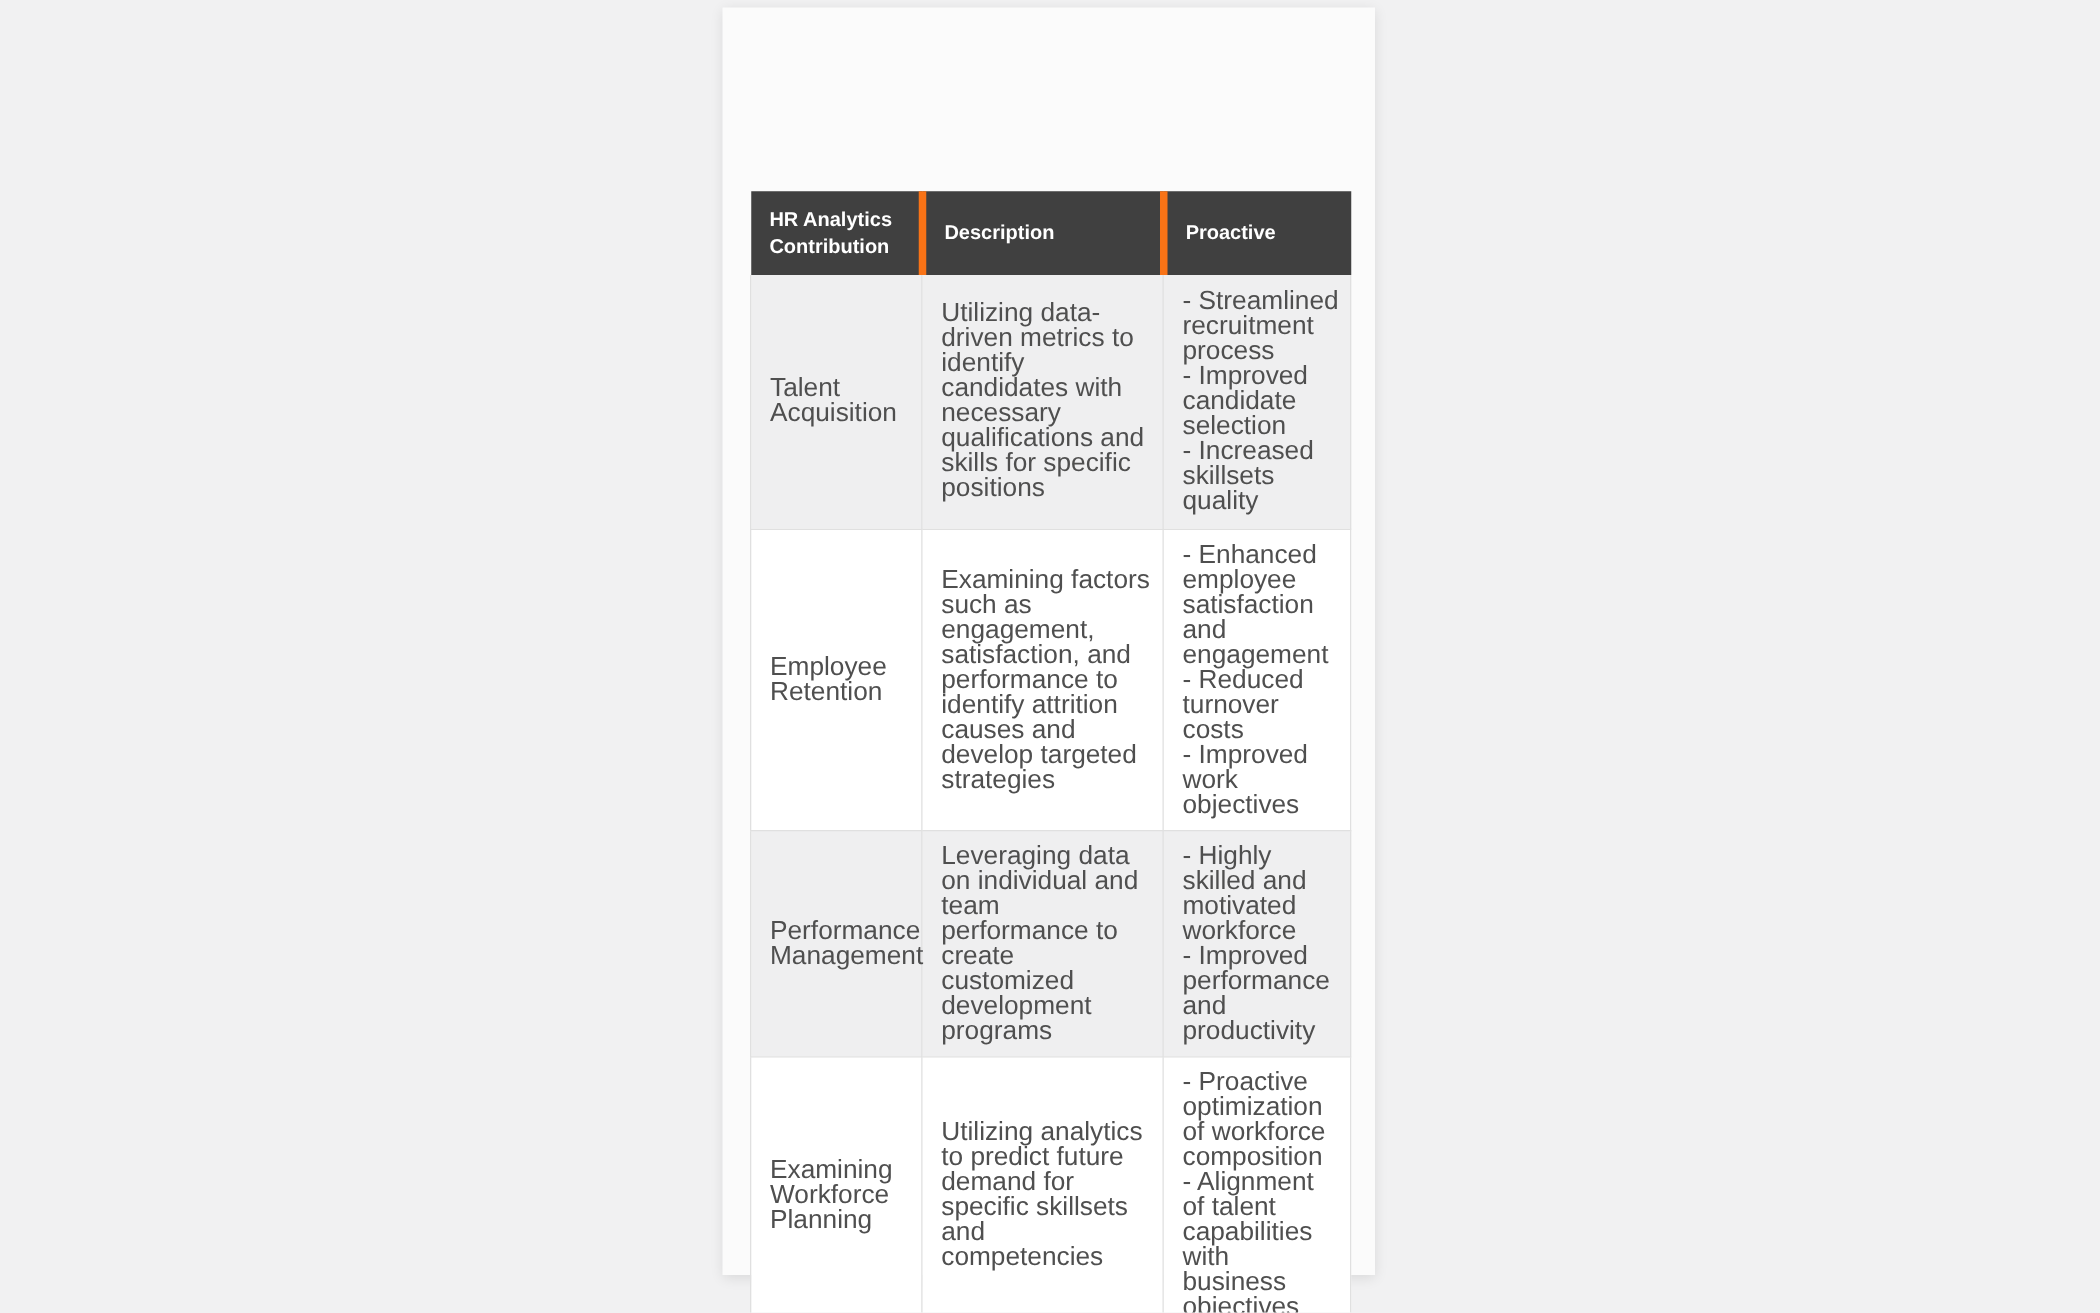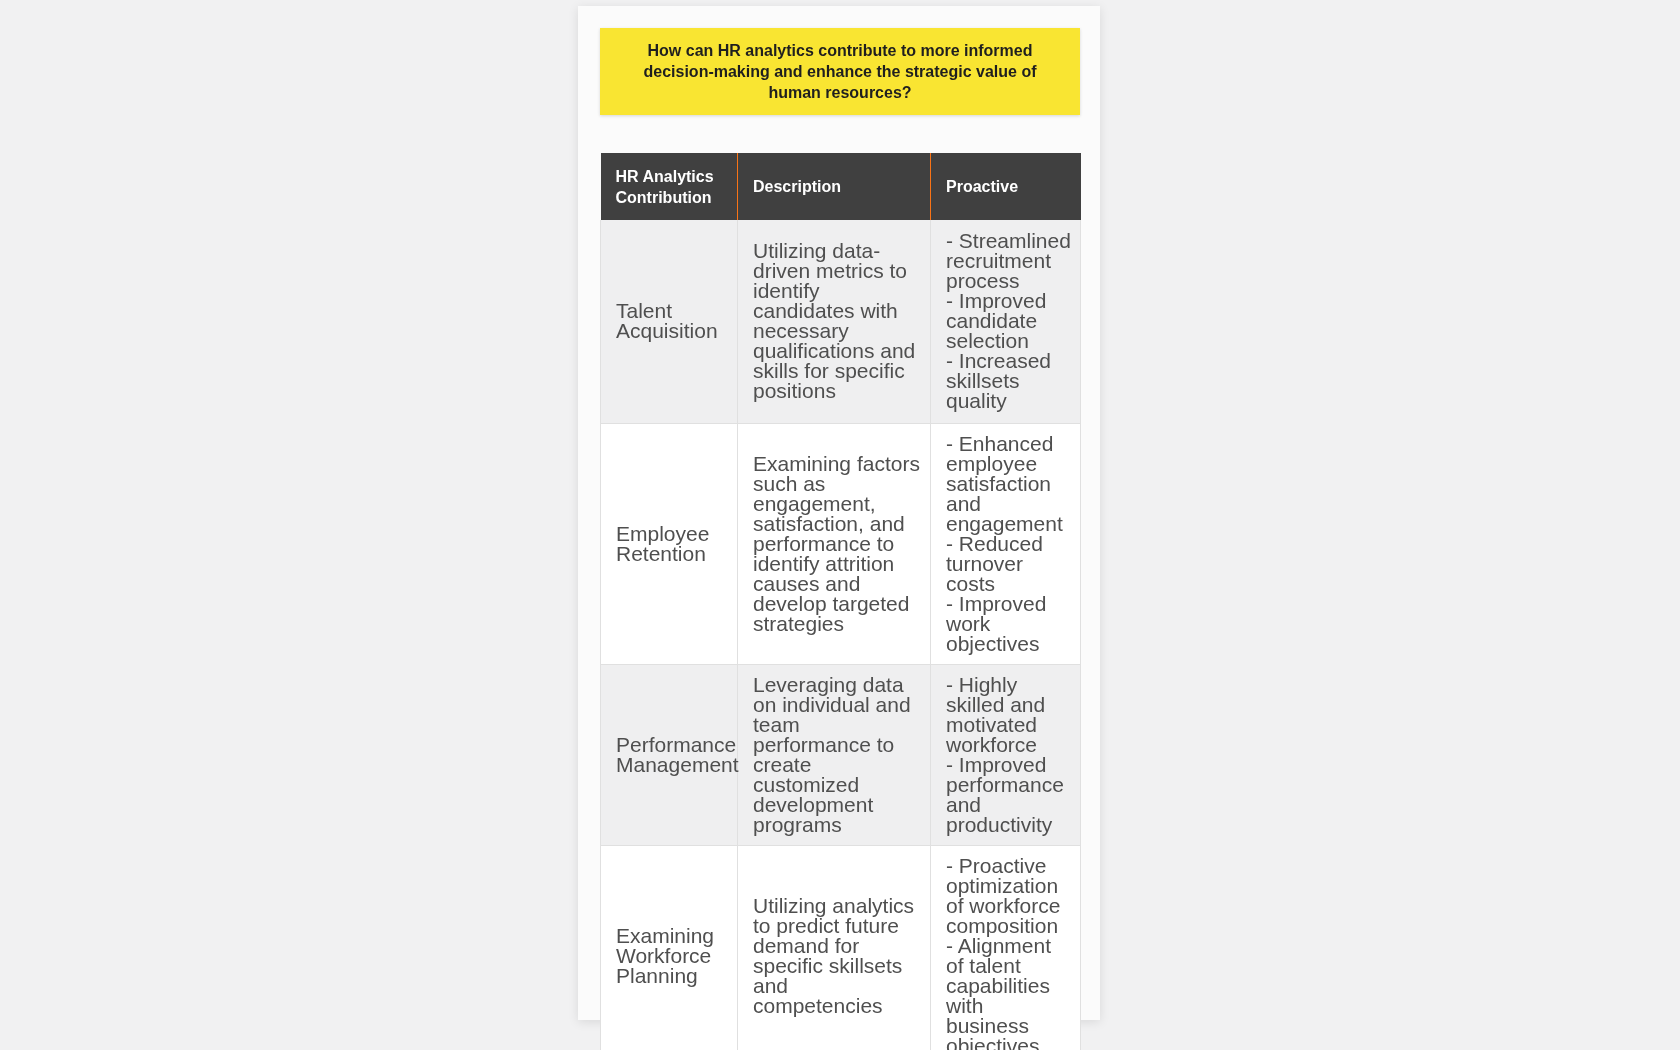"How can HR analytics contribute" div.question-box { html: <div> <div>How can HR analytics contribute to more informed decision-making and enhance the strategic value of human resources?</div> </div> -> none }
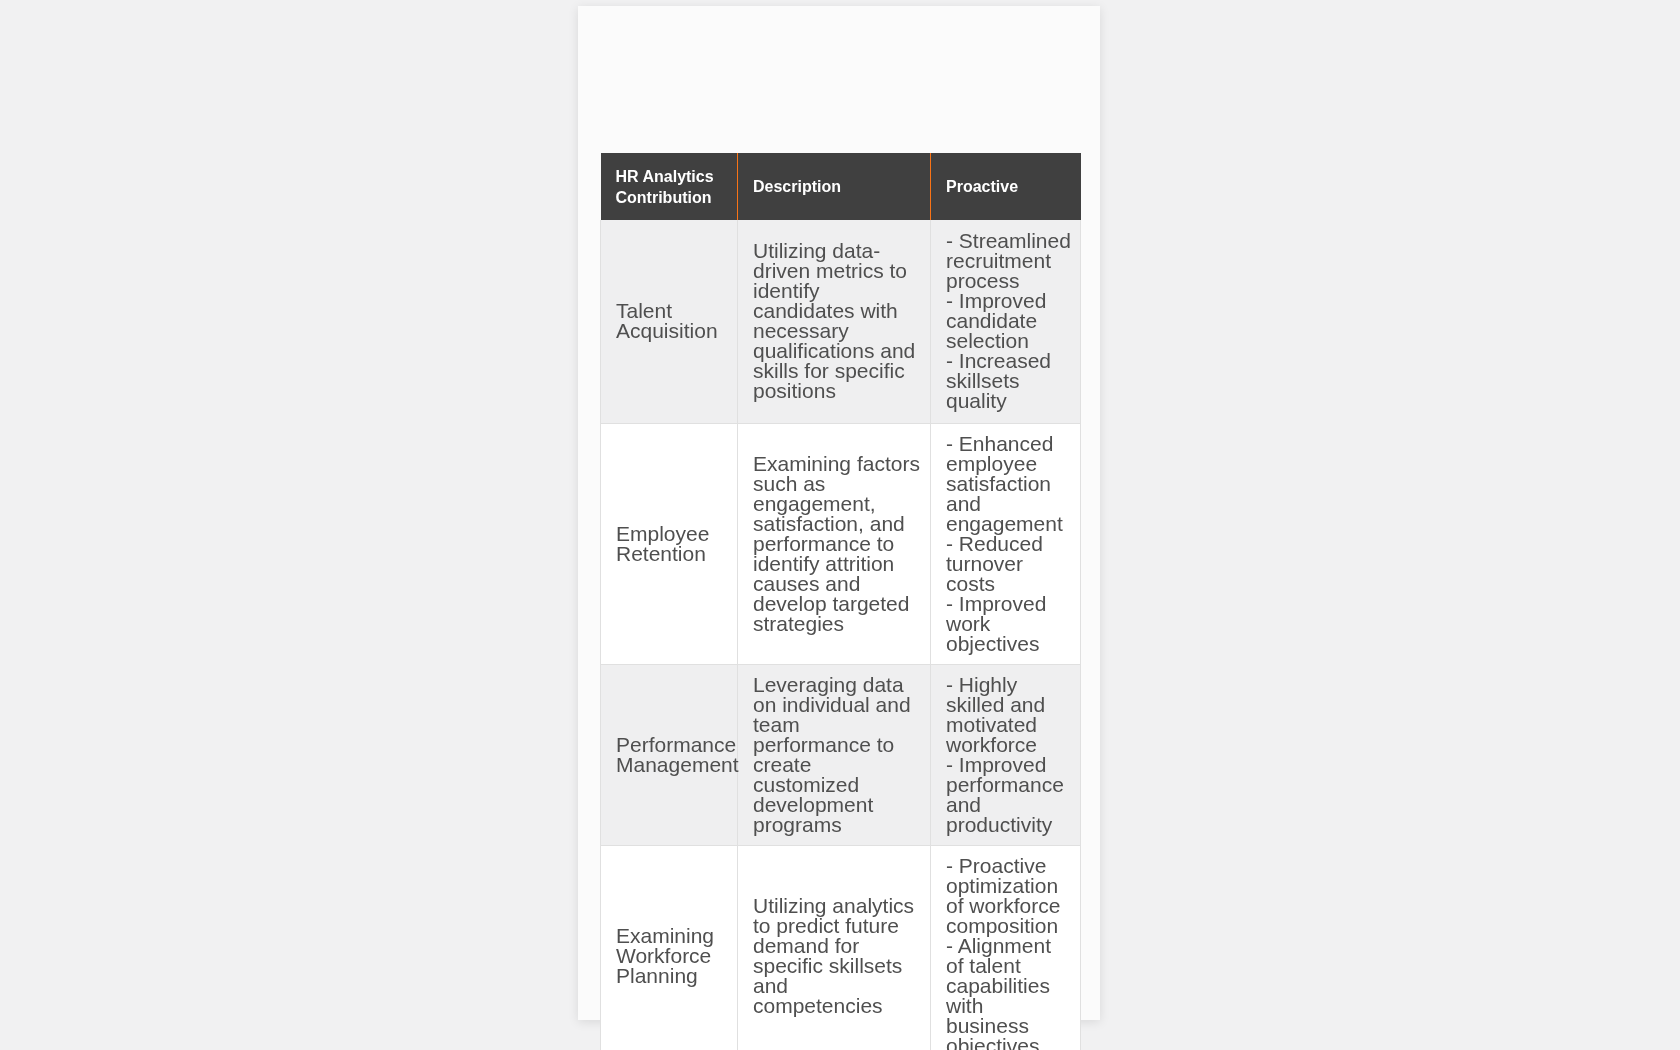"Description" .hr-table th + th { border-left: 1px solid #f97316 -> 6px solid #f97316 }
